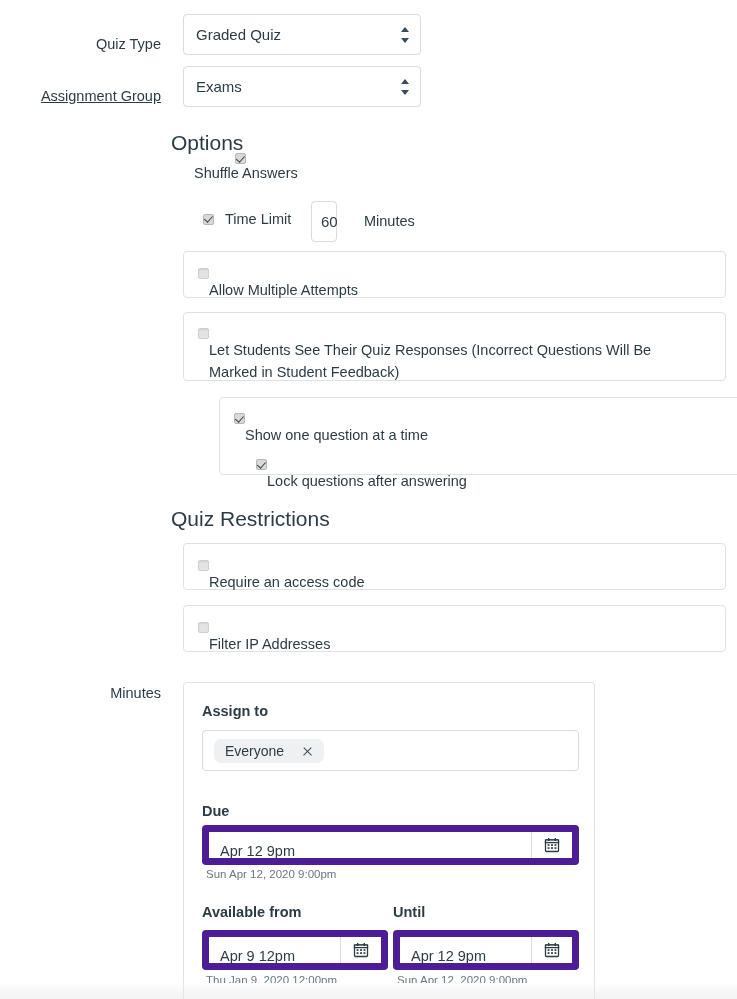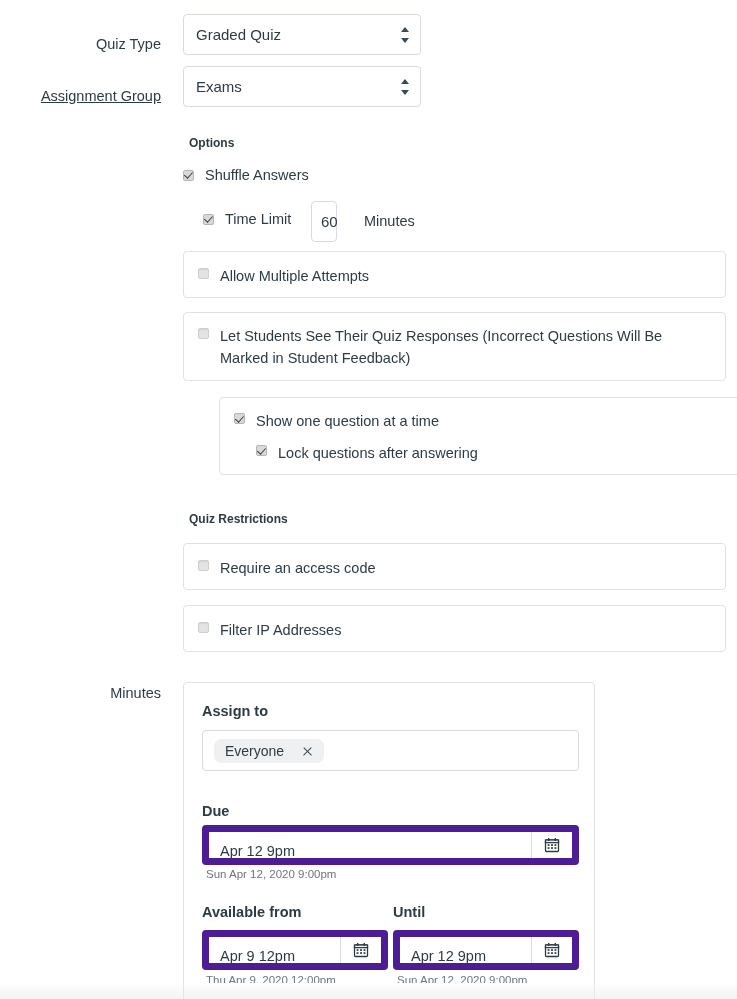"Options" .section-heading { font-size: 12px -> 21px; font-weight: bold -> normal; left: 189px -> 171px }
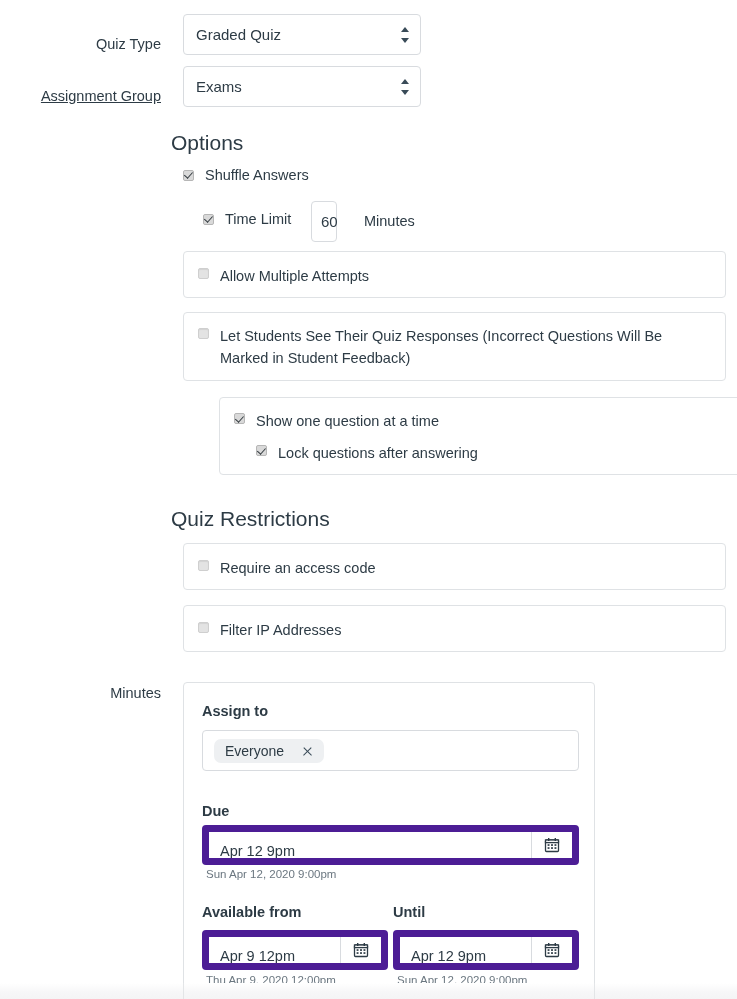"Shuffle Answers" div.check-row { flex-direction: none -> column; top: 166px -> 153px }
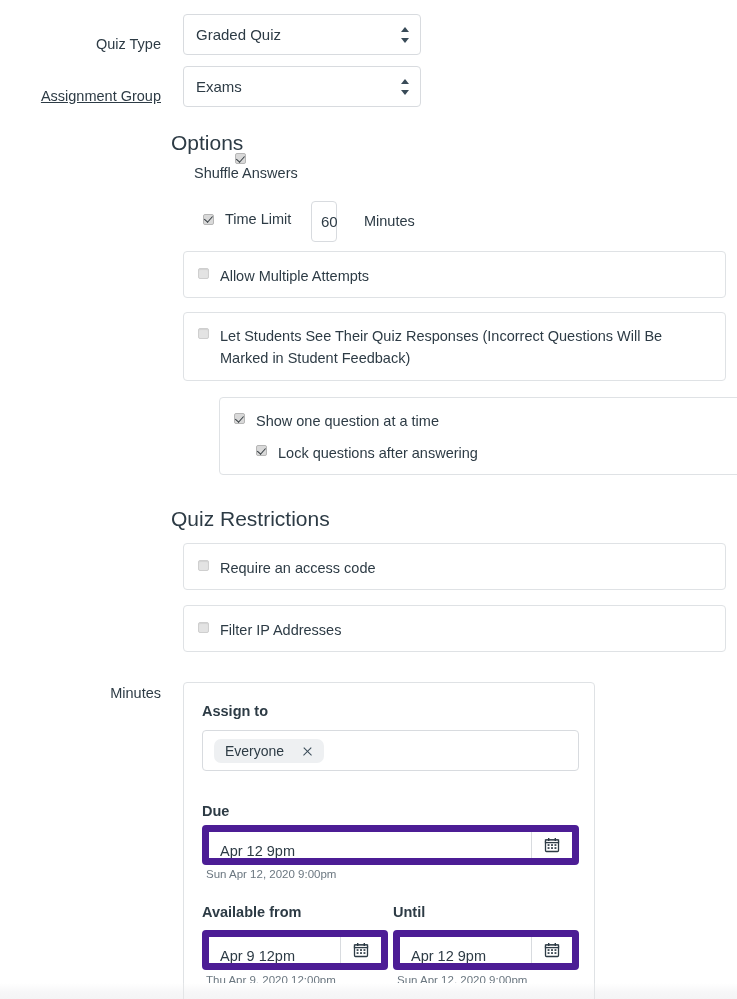"Allow Multiple Attempts" .opt-line { flex-direction: none -> column }
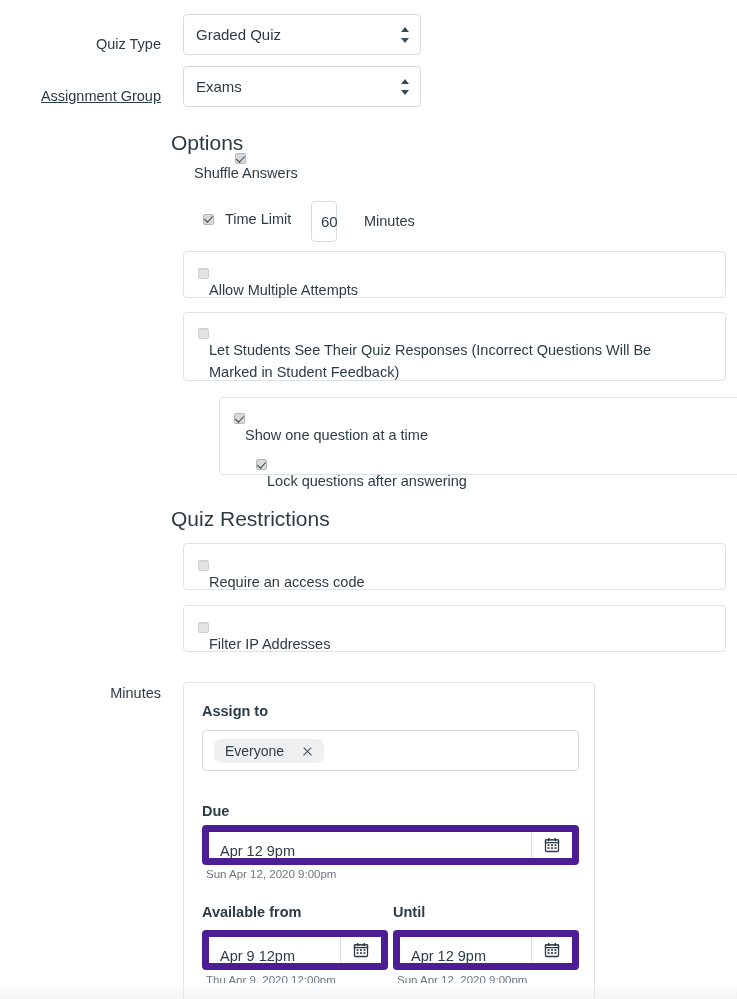"Thu Apr 9, 2020 12:00pm" div.date-hint { text: Apr -> Jan }
